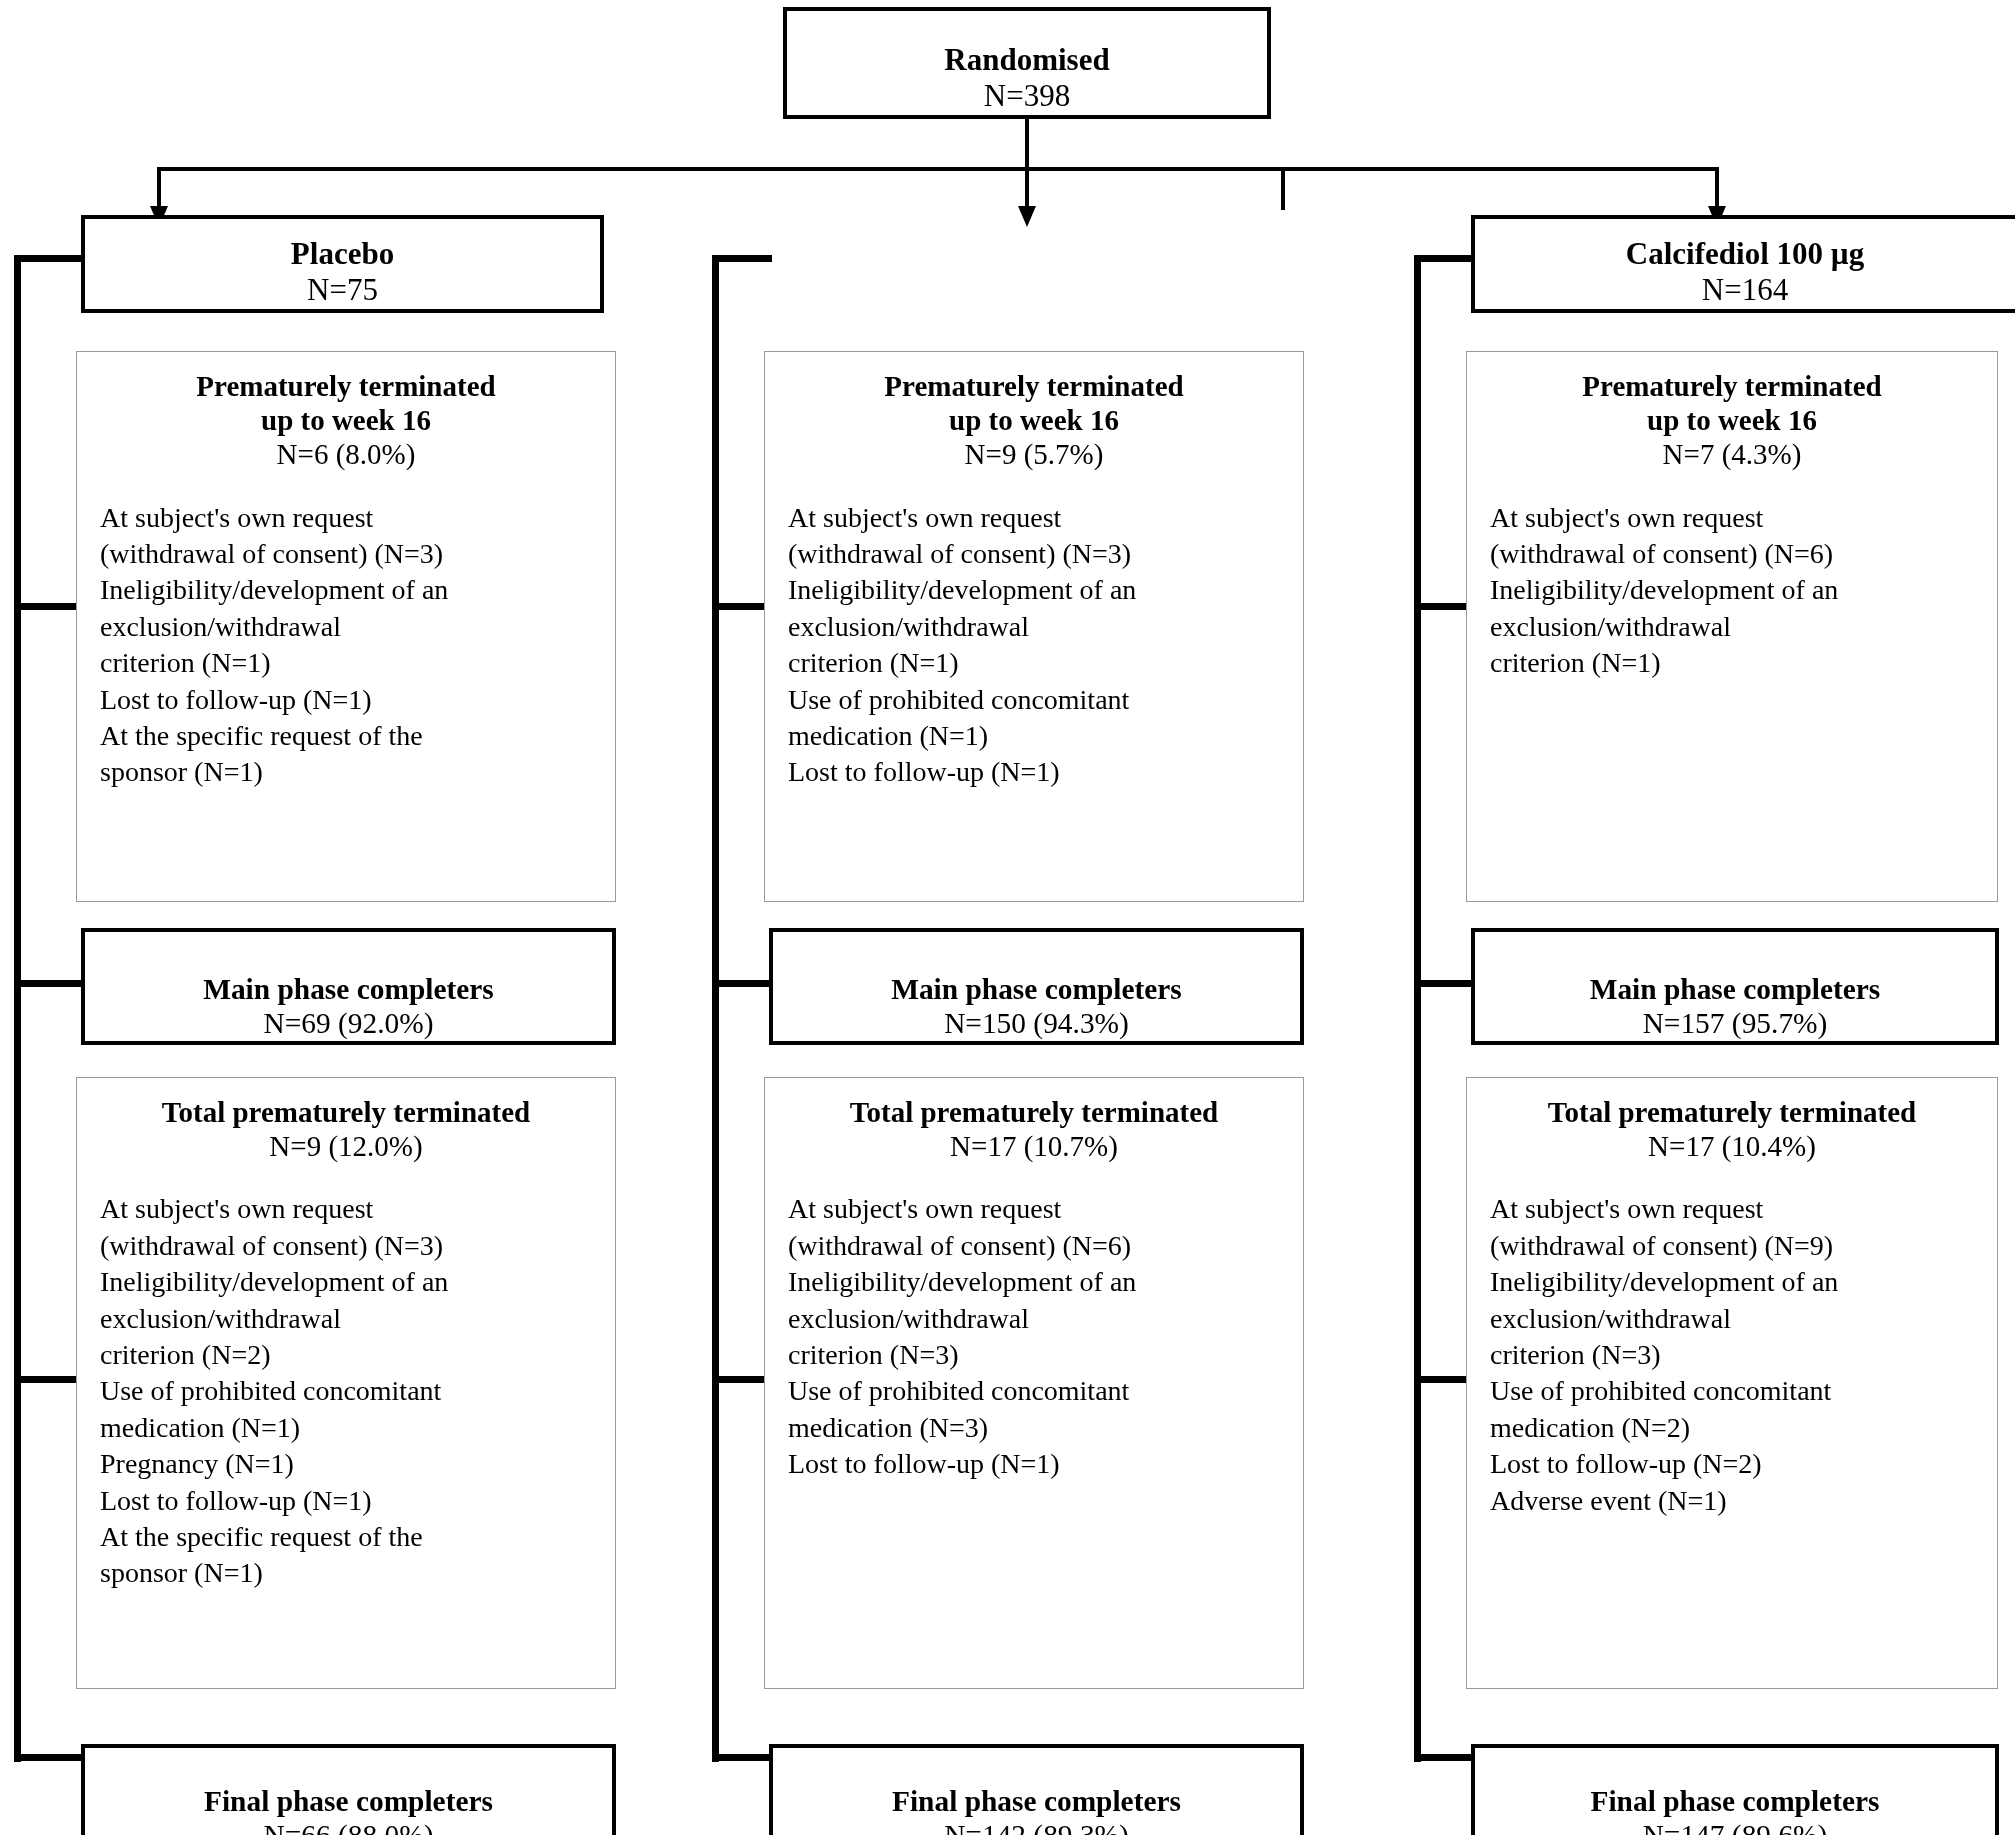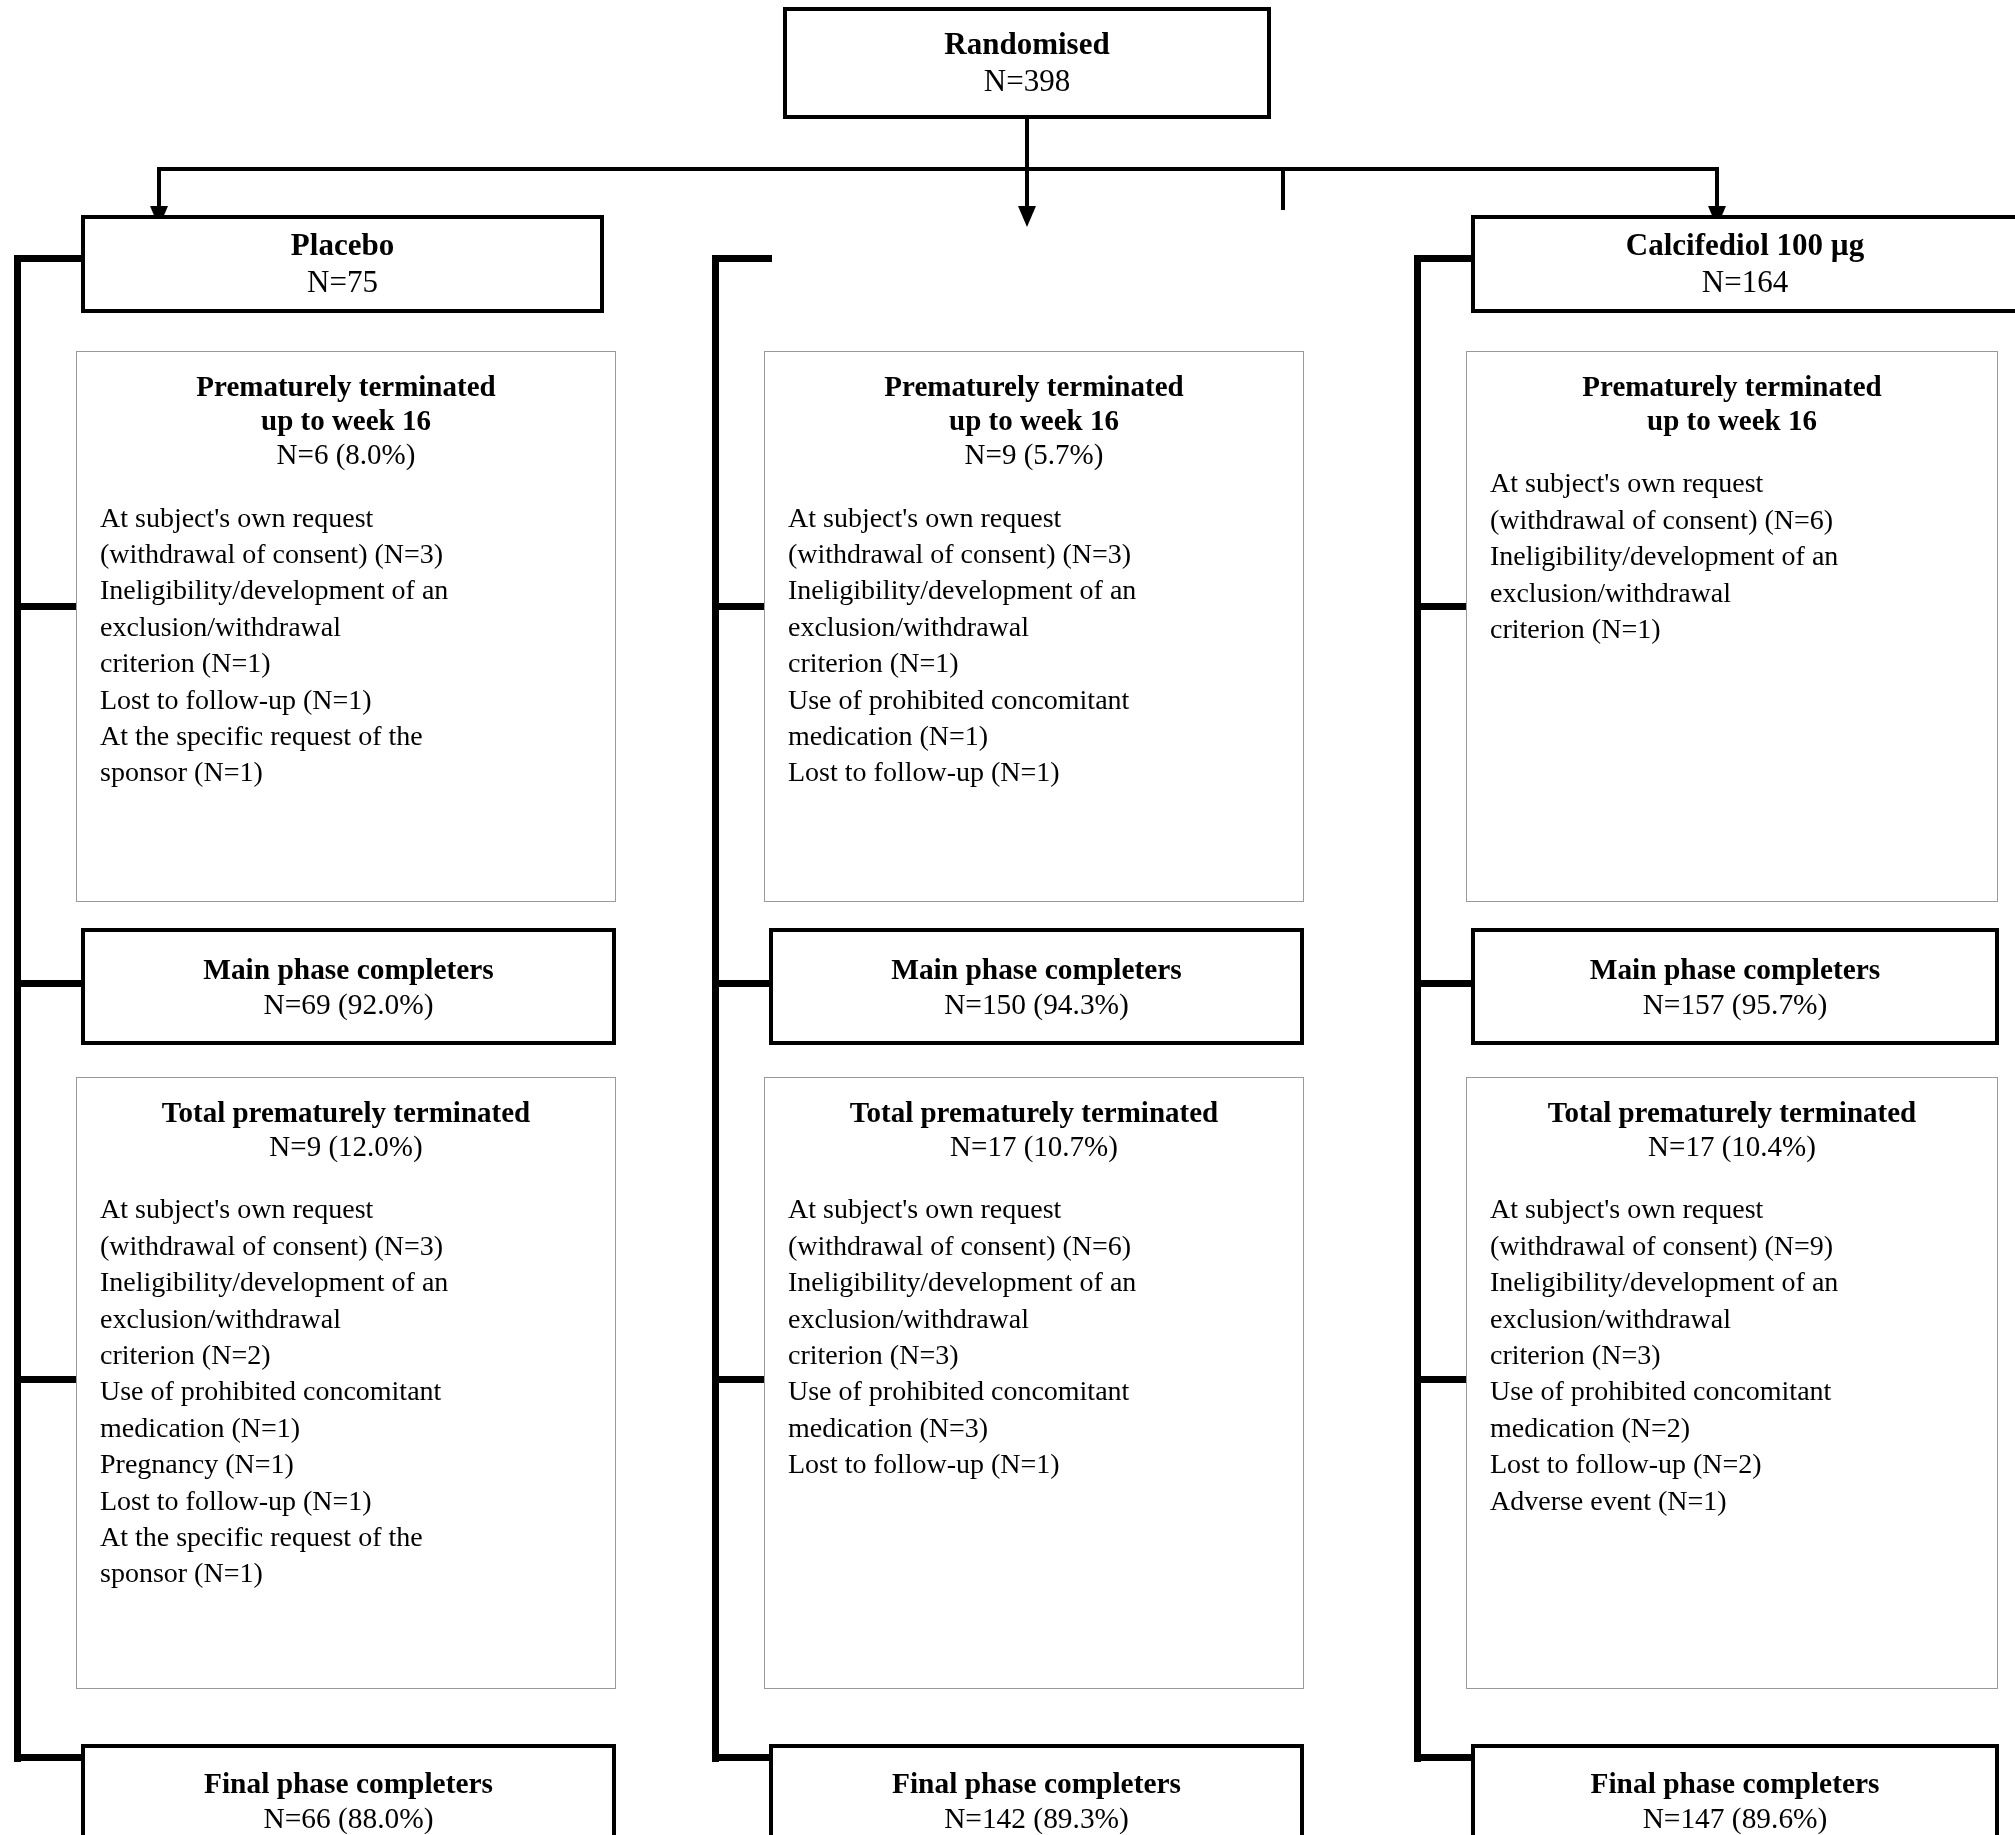"Randomised" .box { justify-content: center -> flex-end }
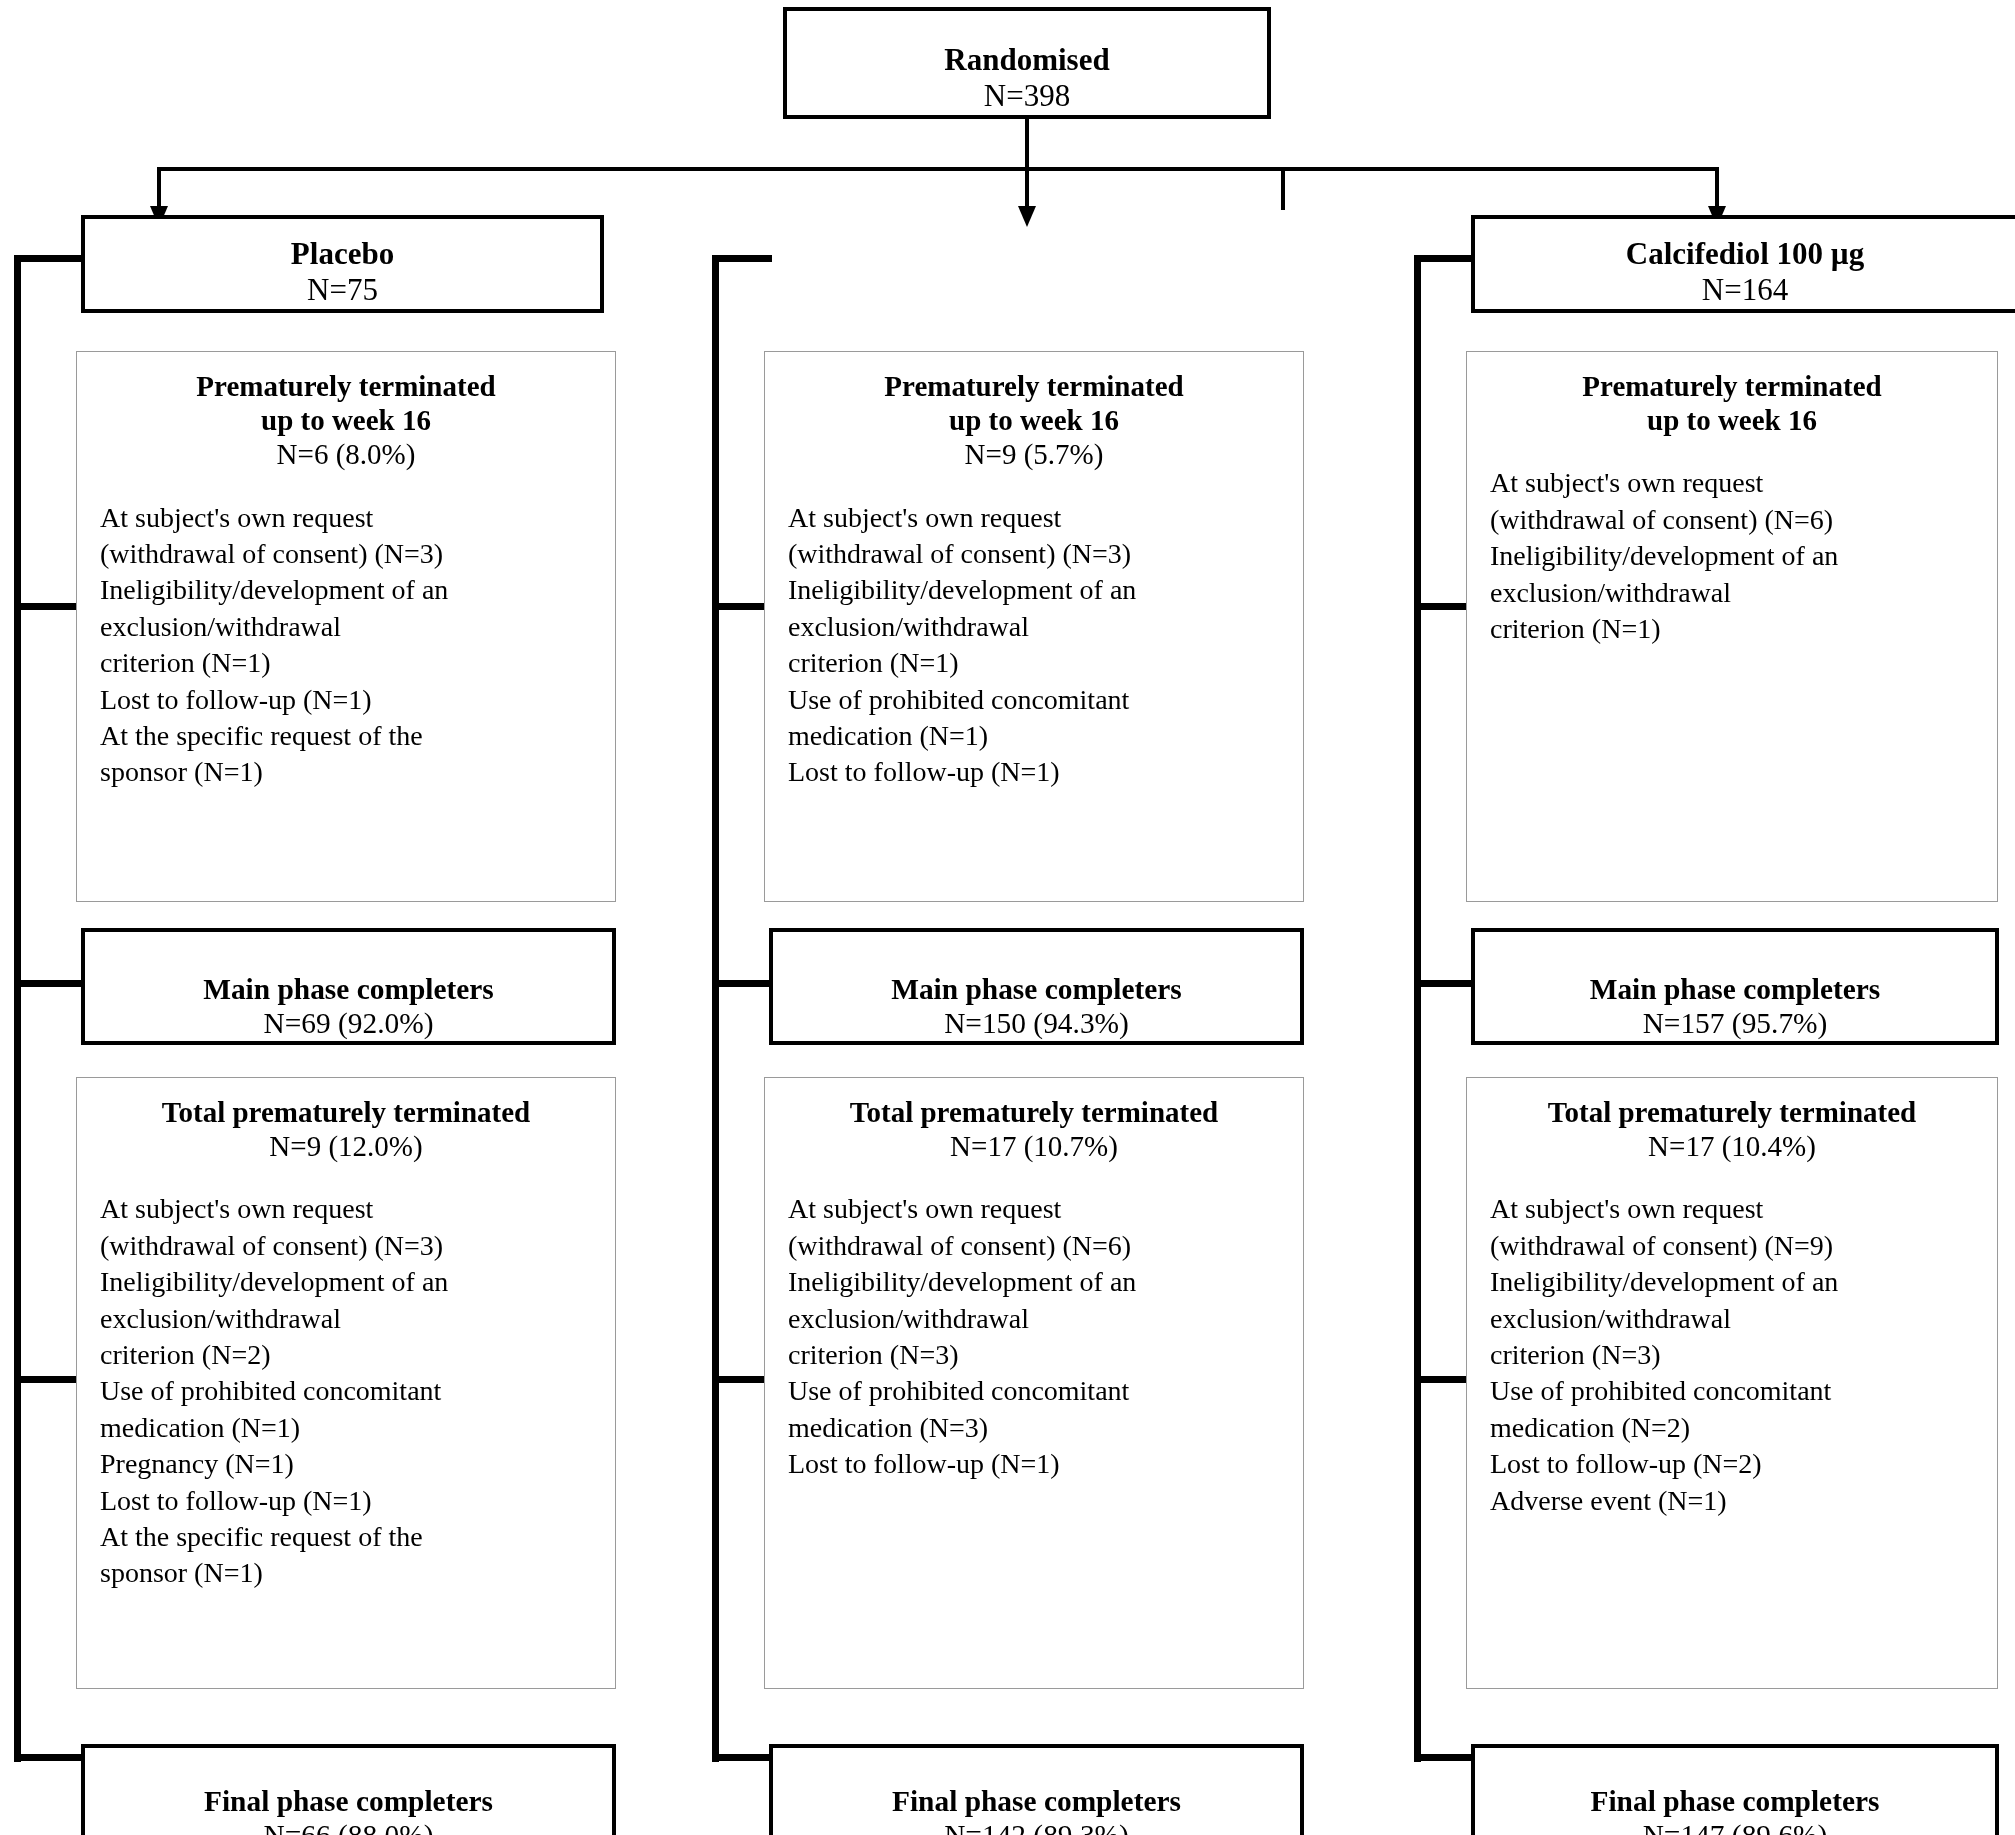"N=7 (4.3%)" div.count-line { html: none -> <div>N=7 (4.3%)</div> }
